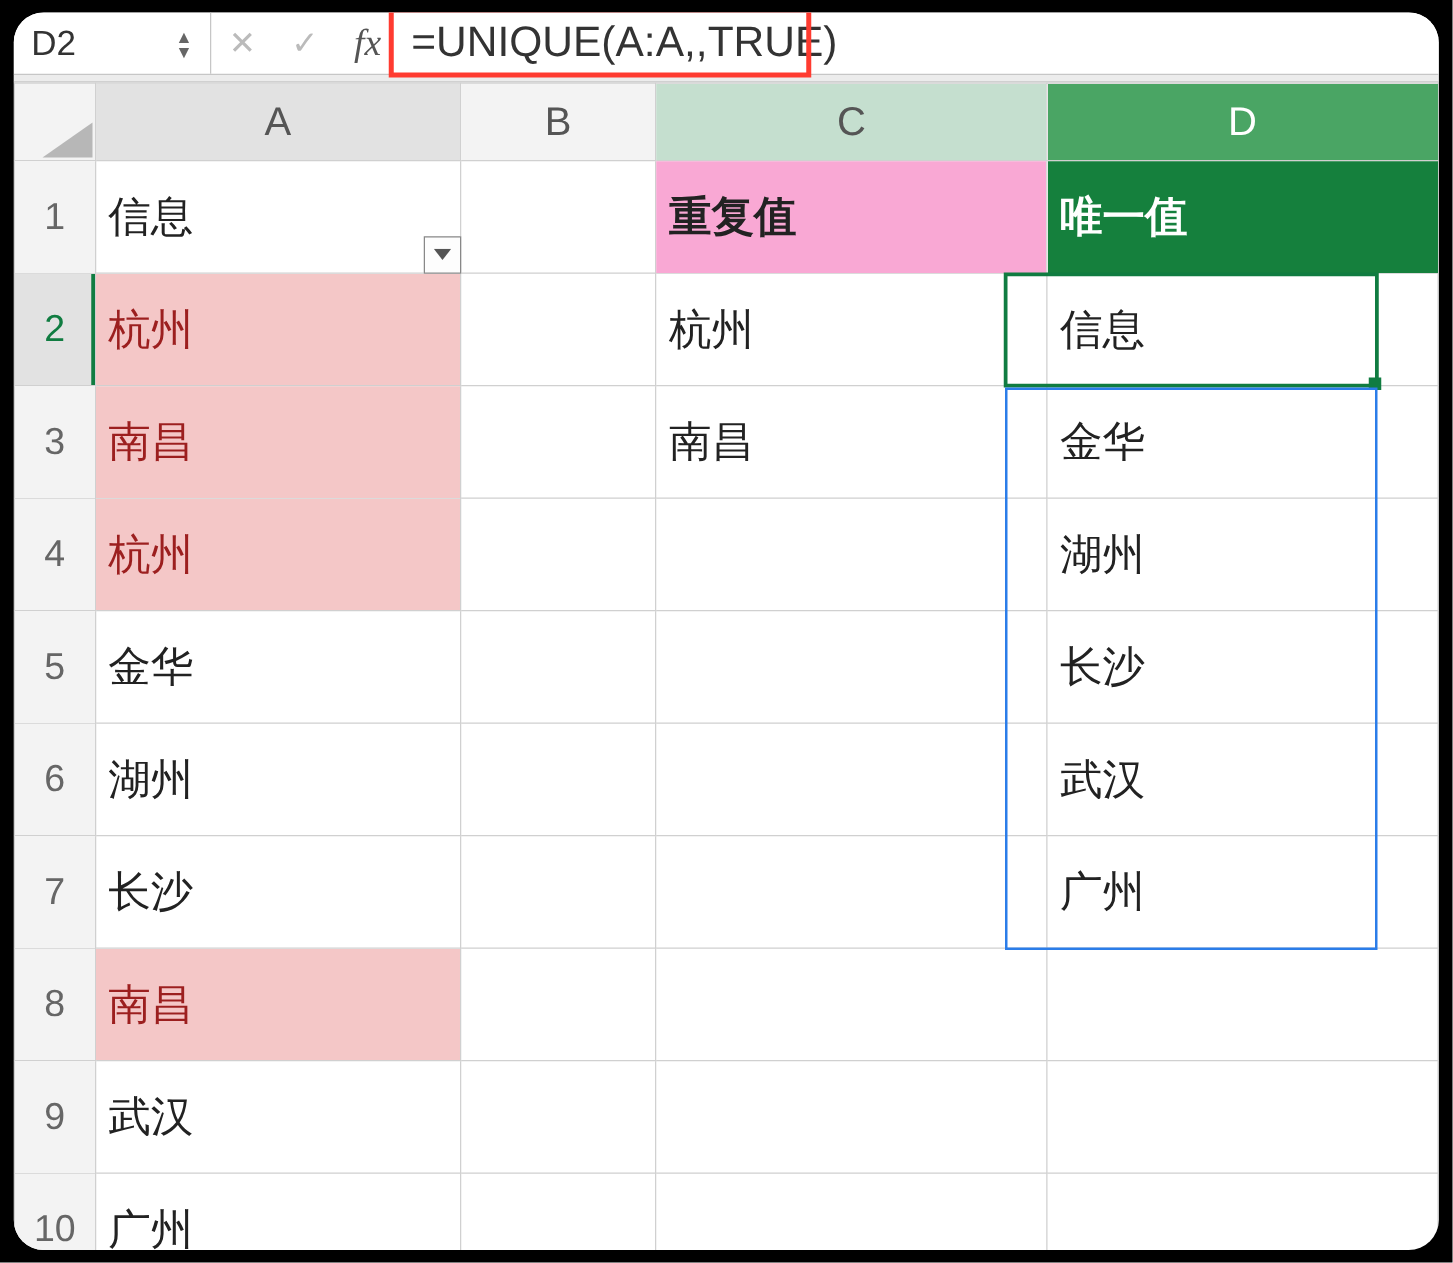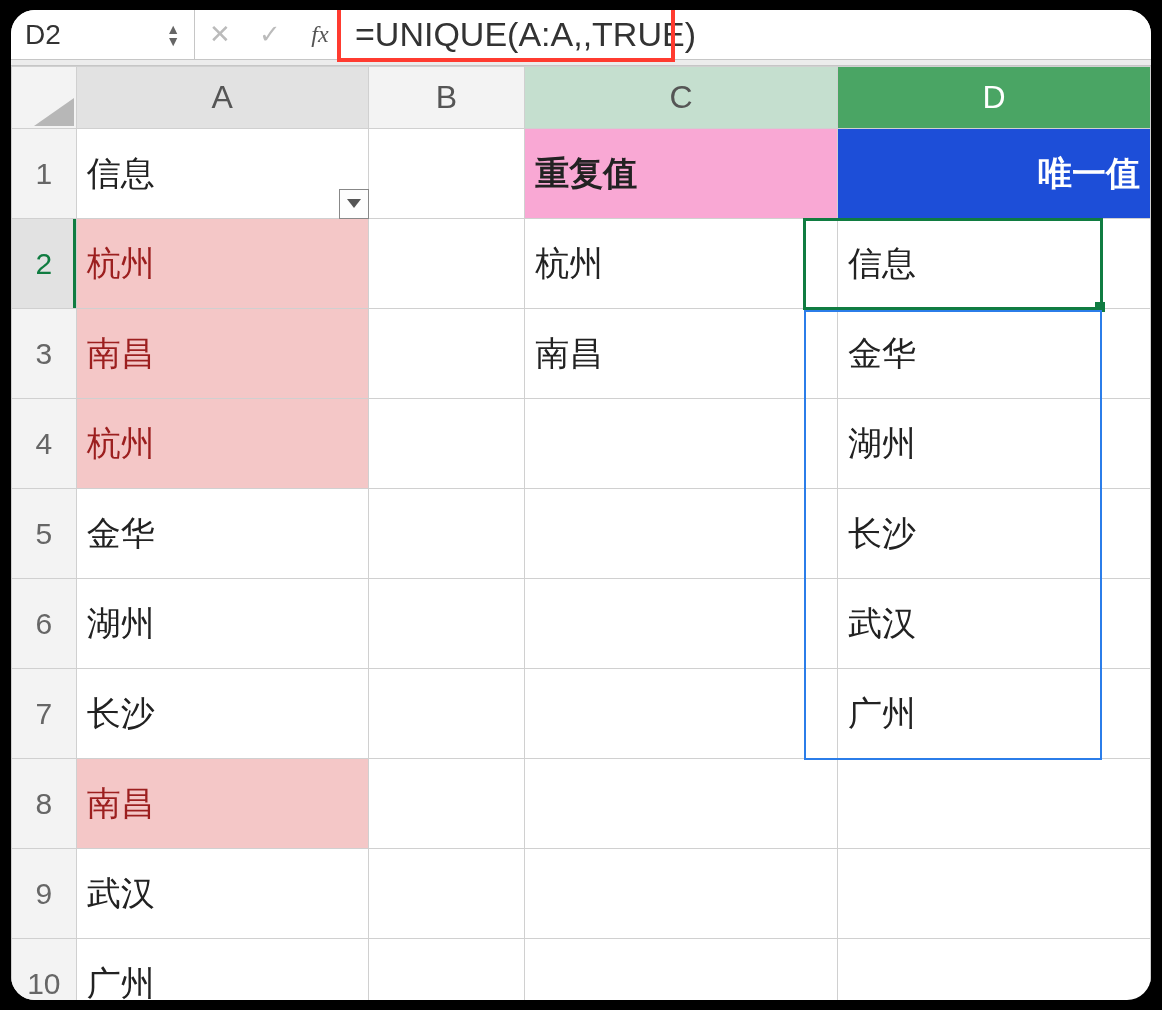"D2" .name-box { width: 184px -> 158px }
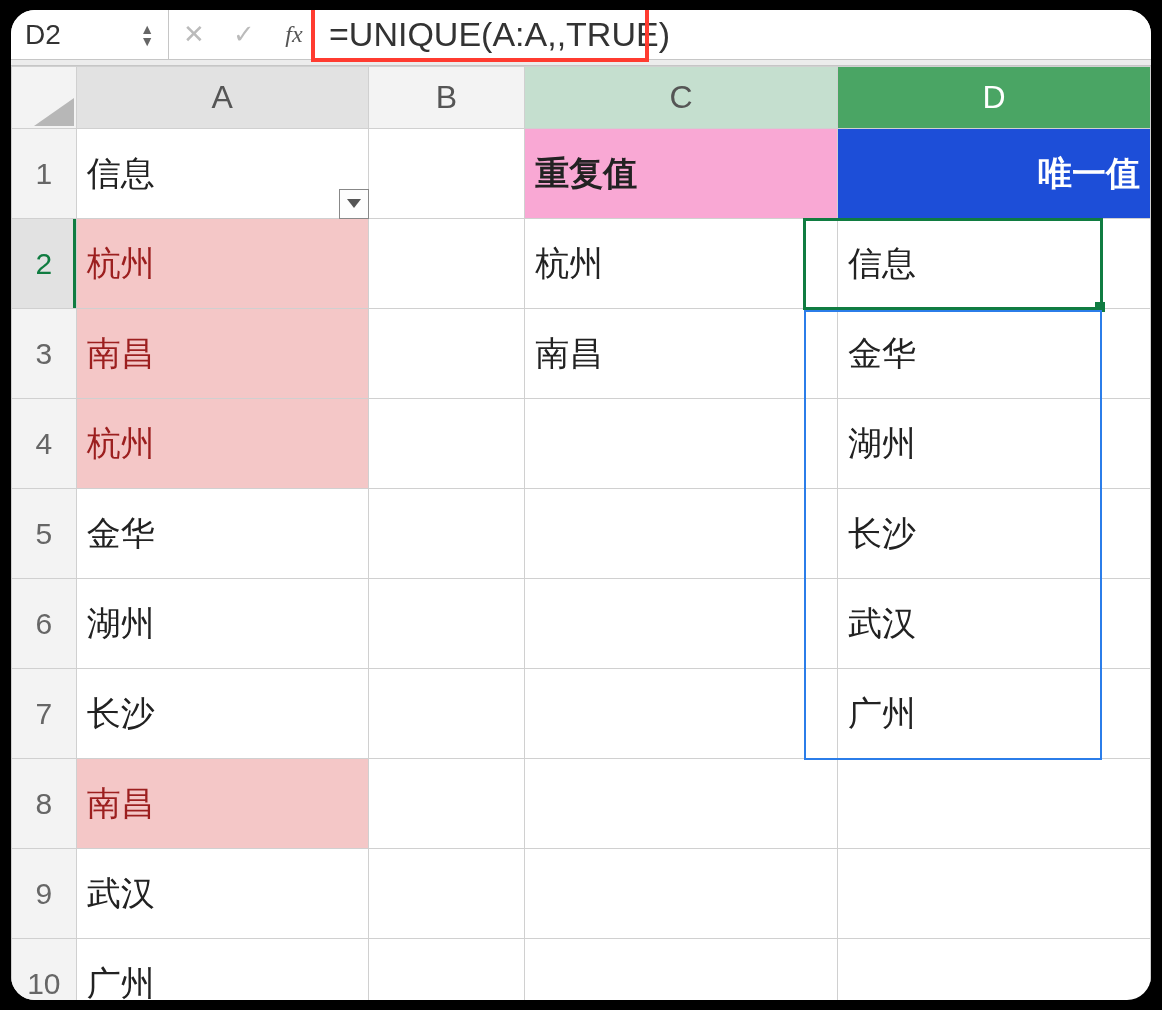"fx" .fx { font-size: 24px -> 30px }
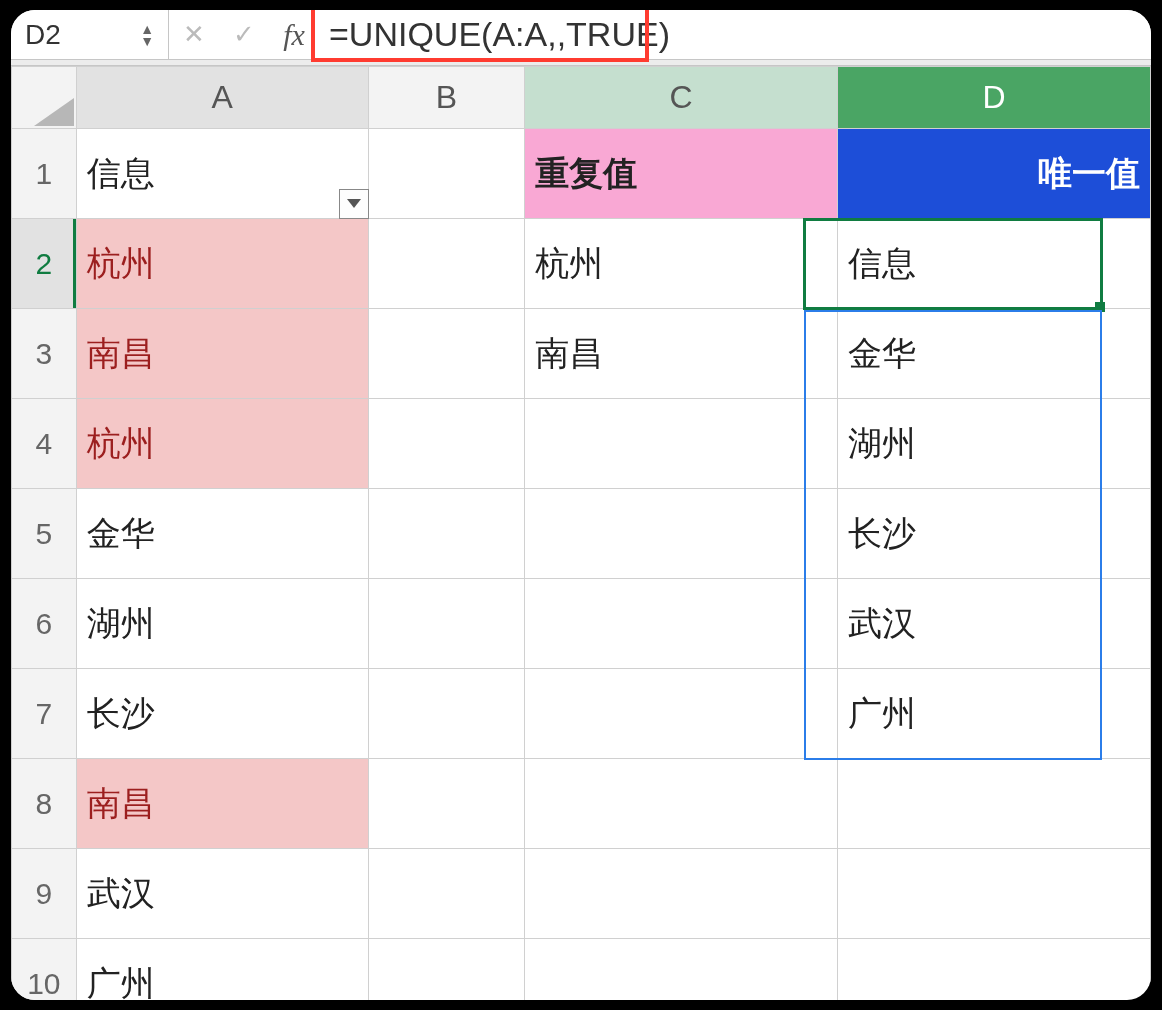"唯一值" .green { background: #1d4ed8 -> #15803d; text-align: right -> none }
